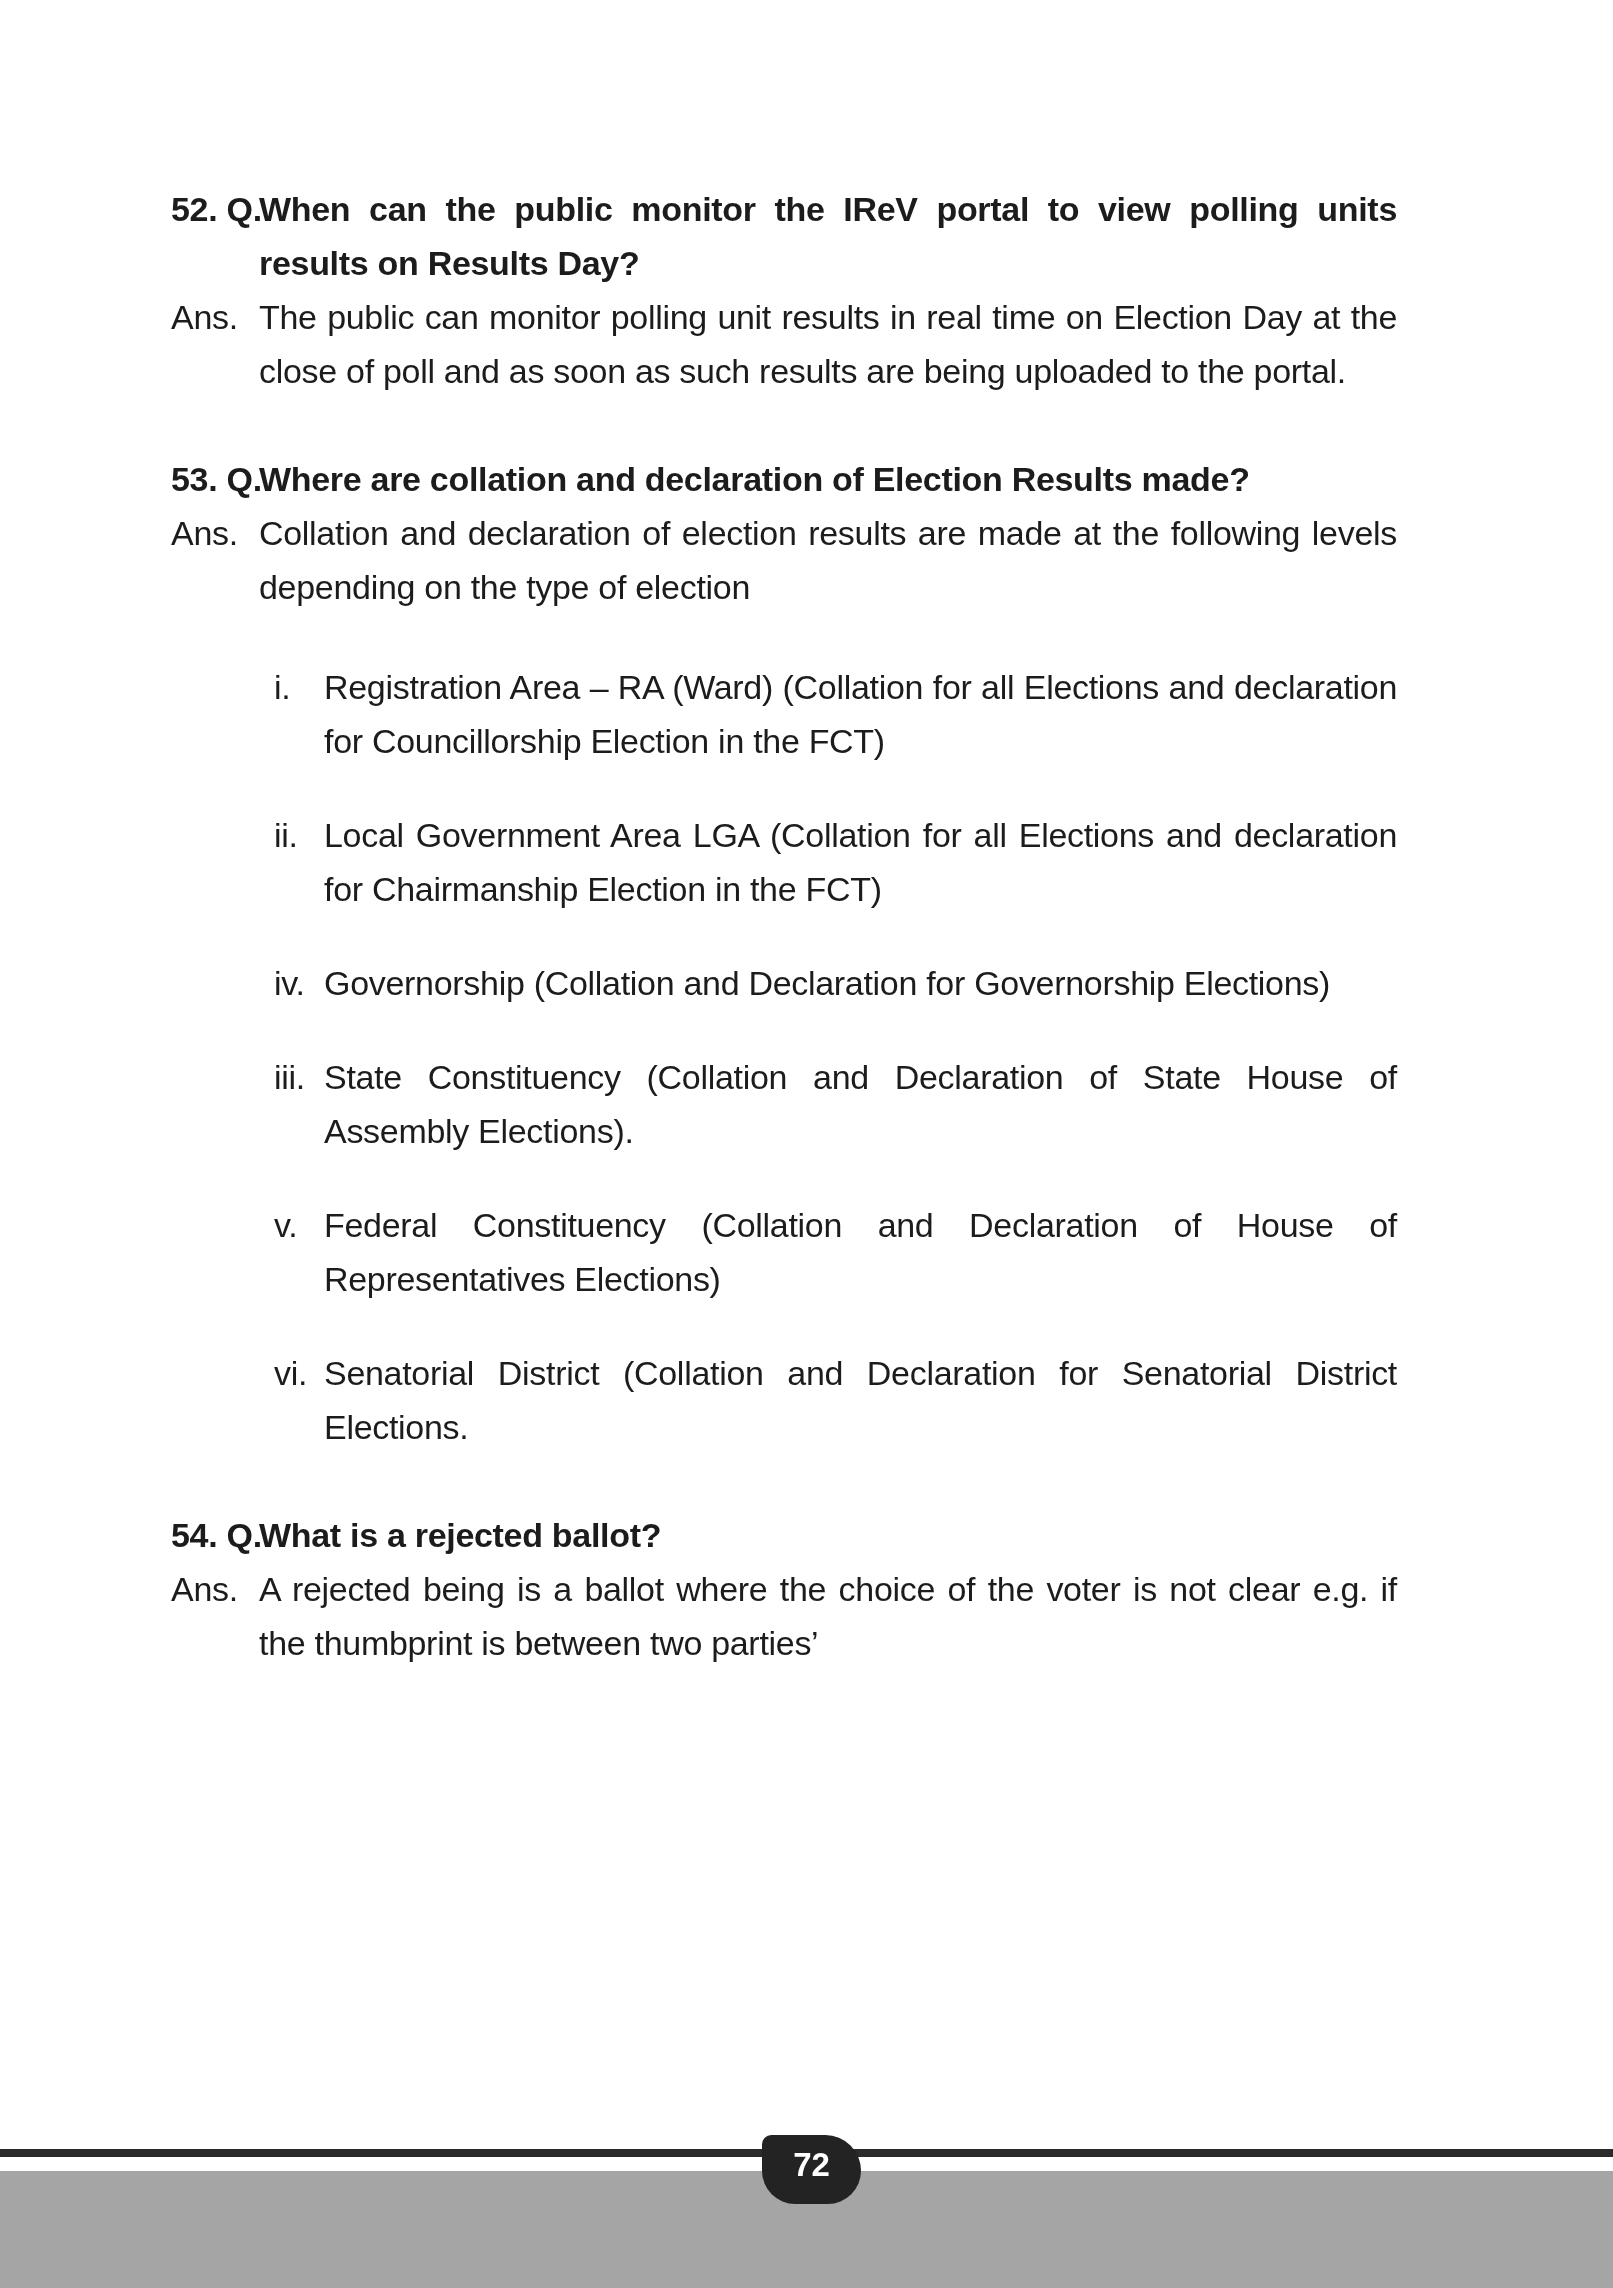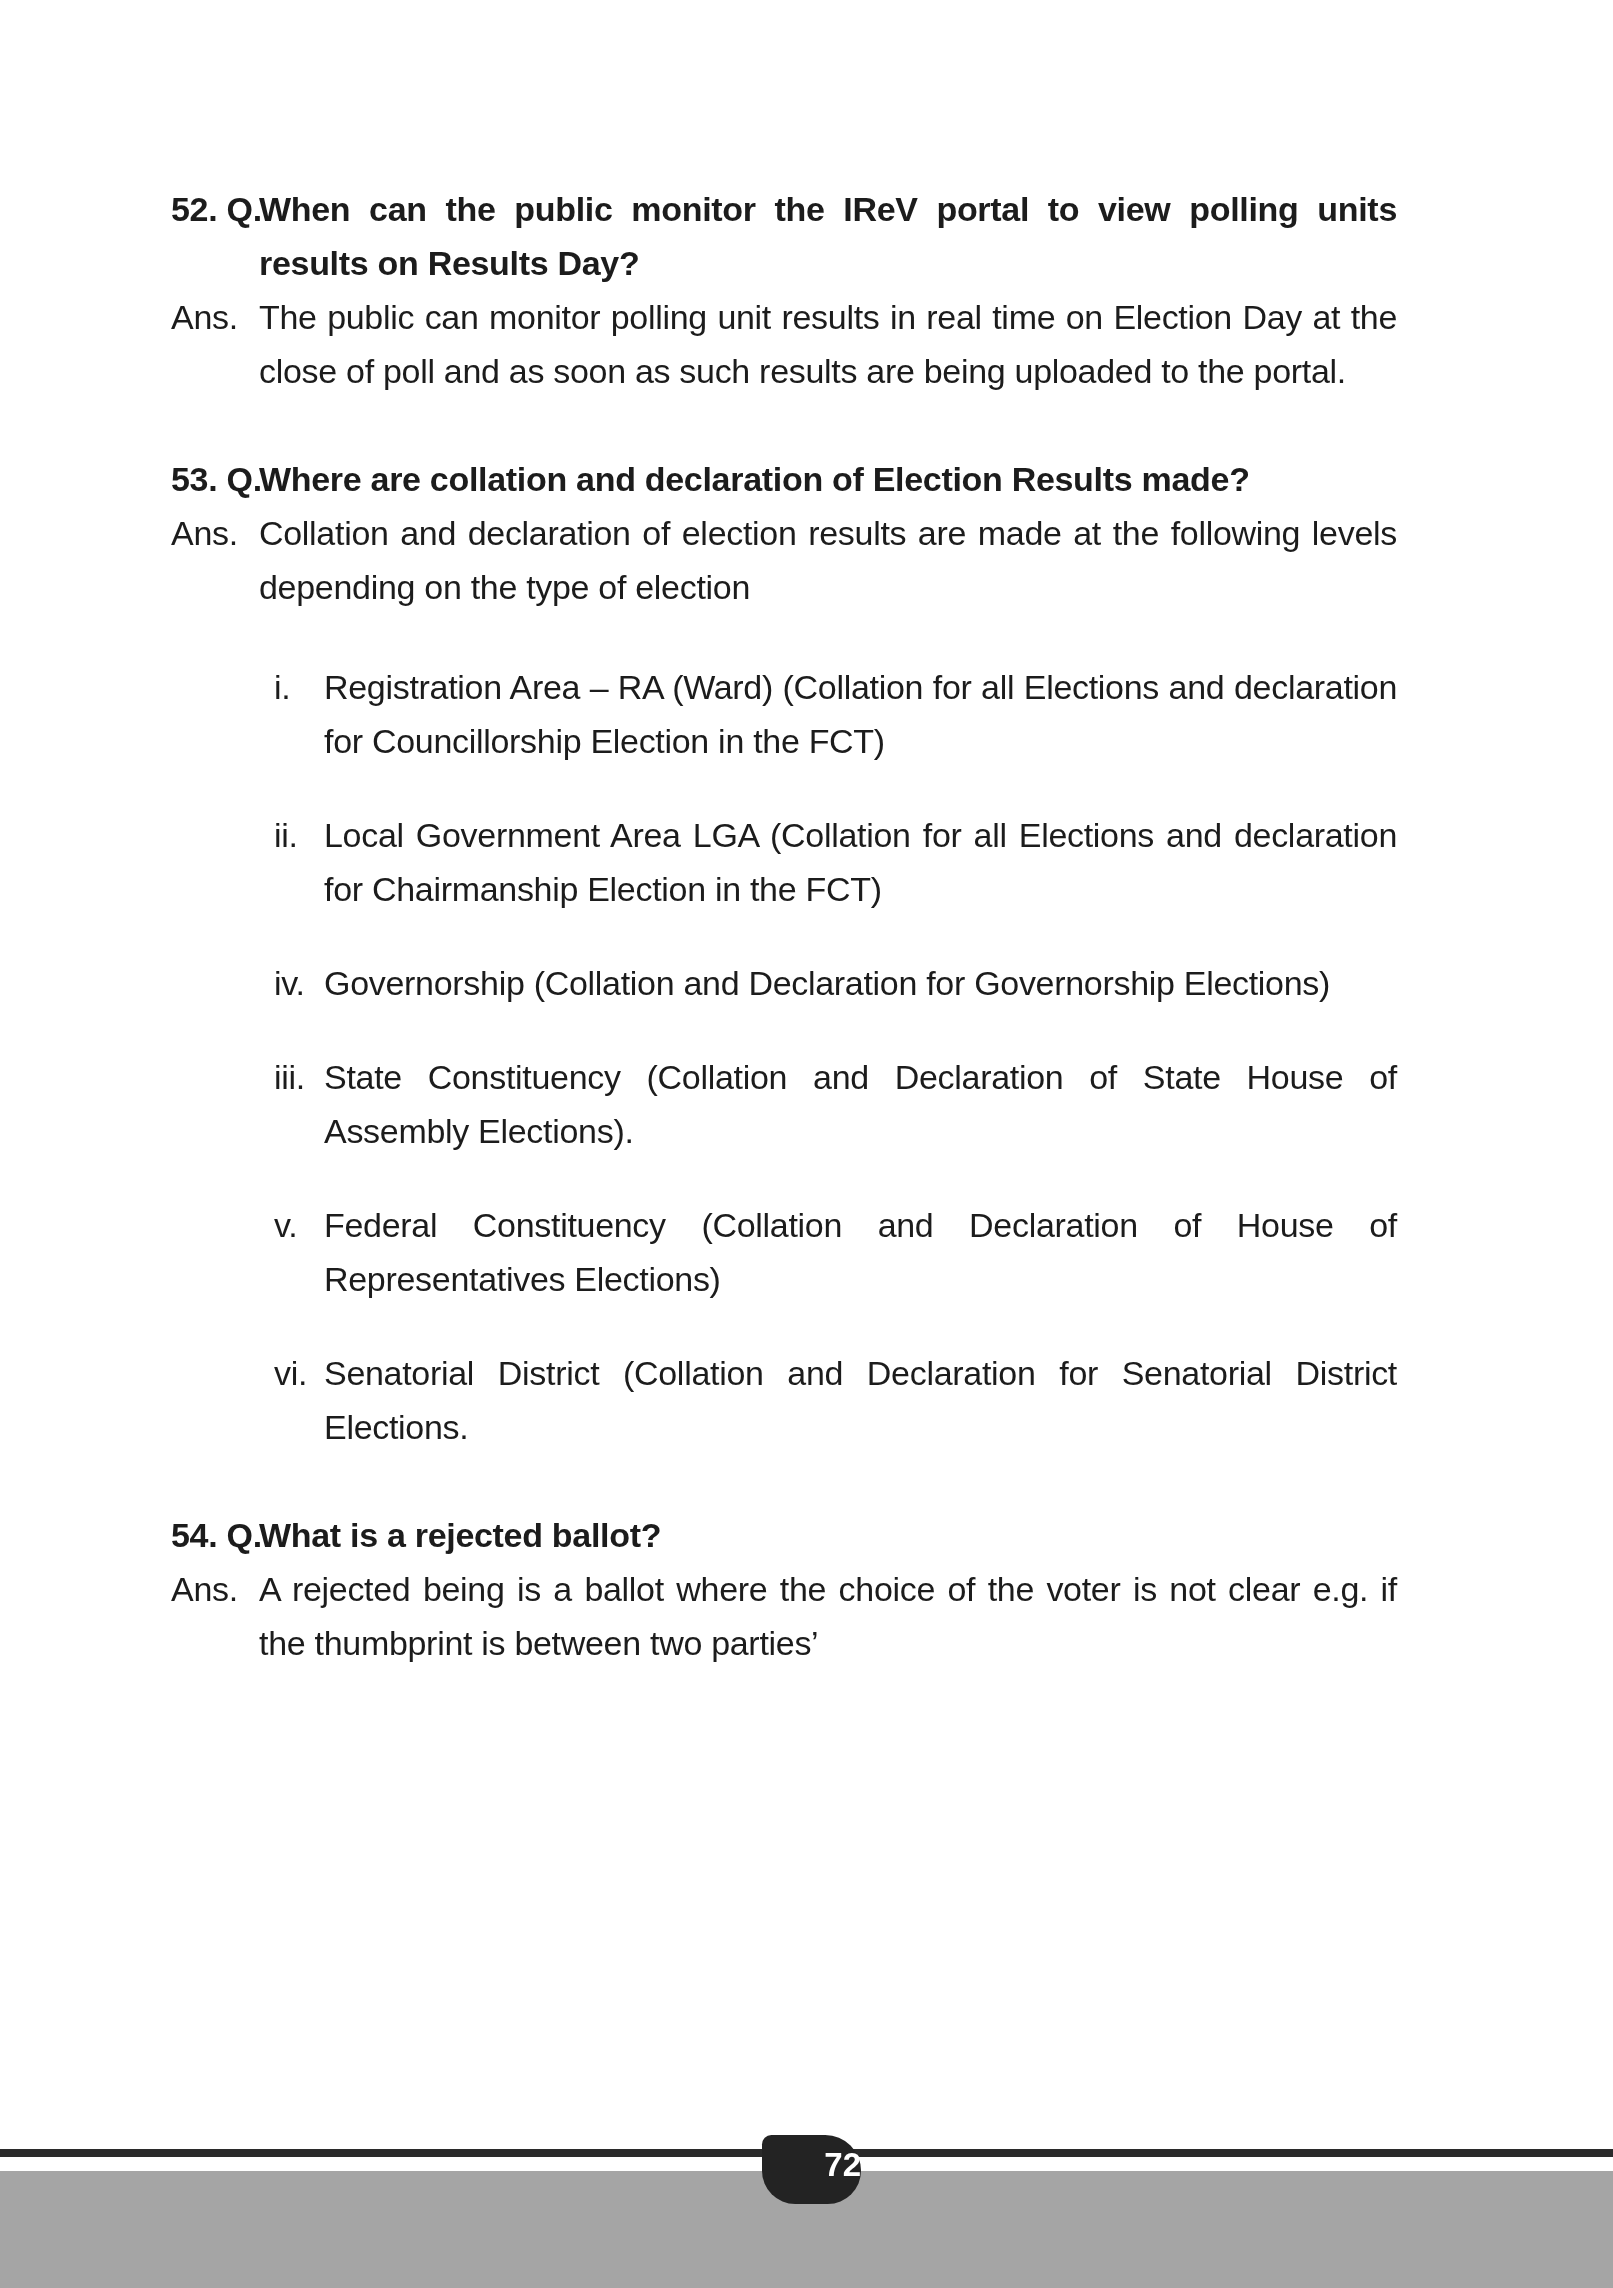"72" .page-badge { justify-content: flex-end -> center }
